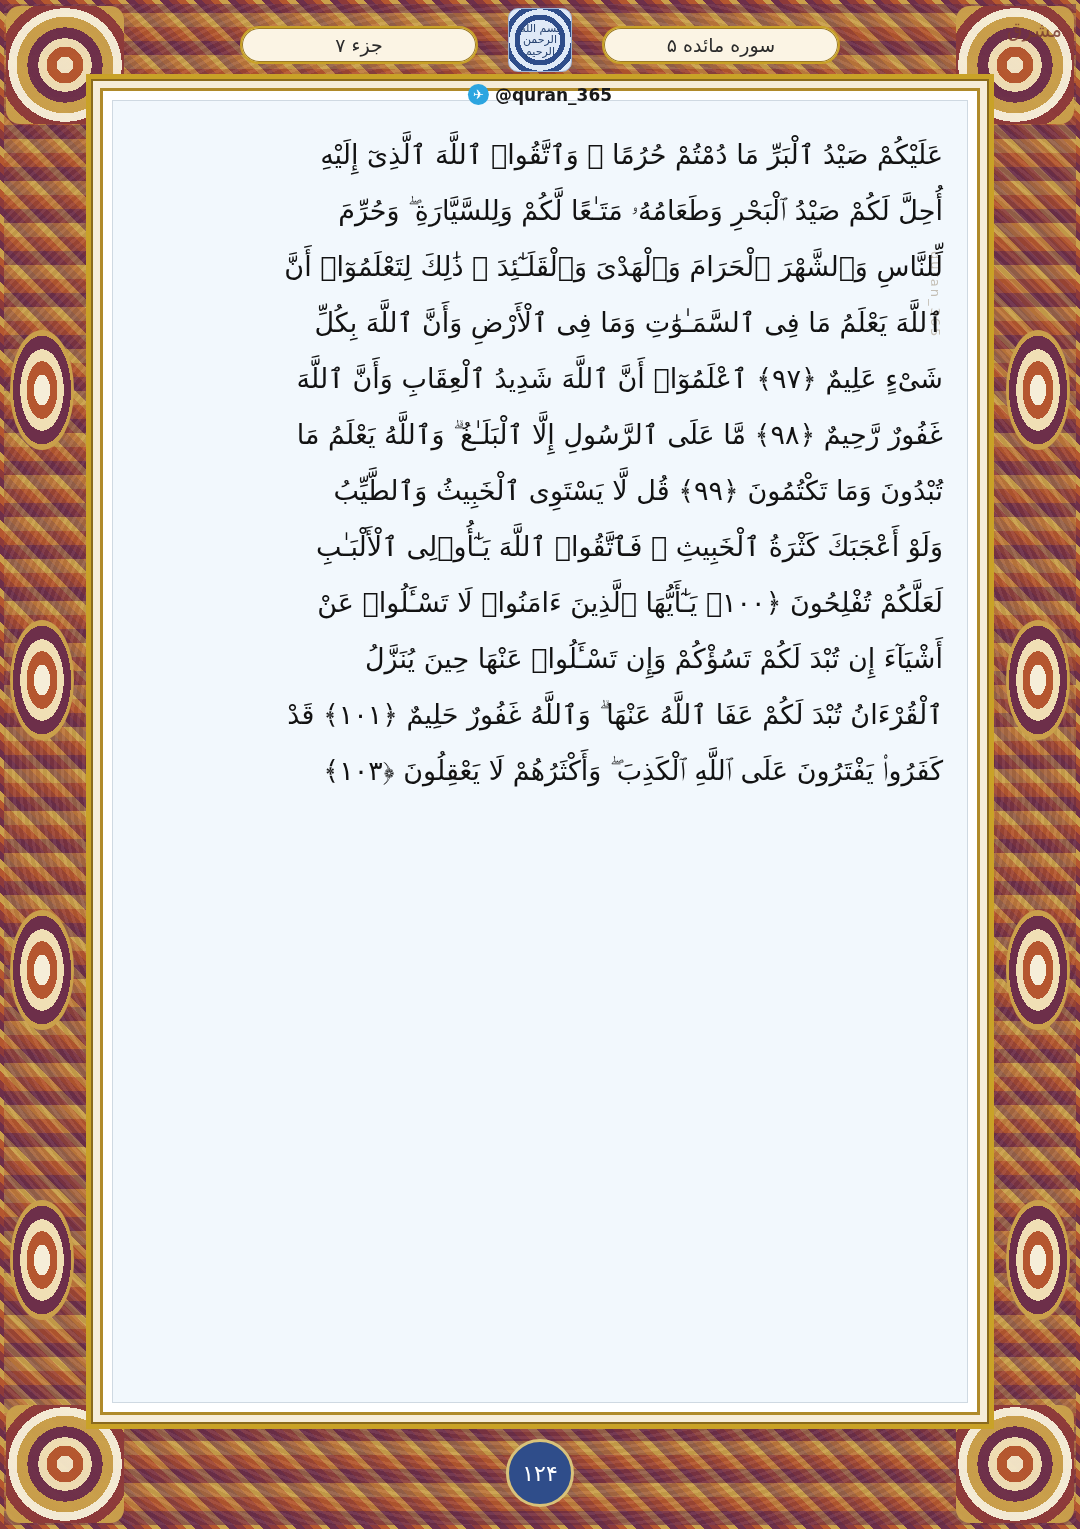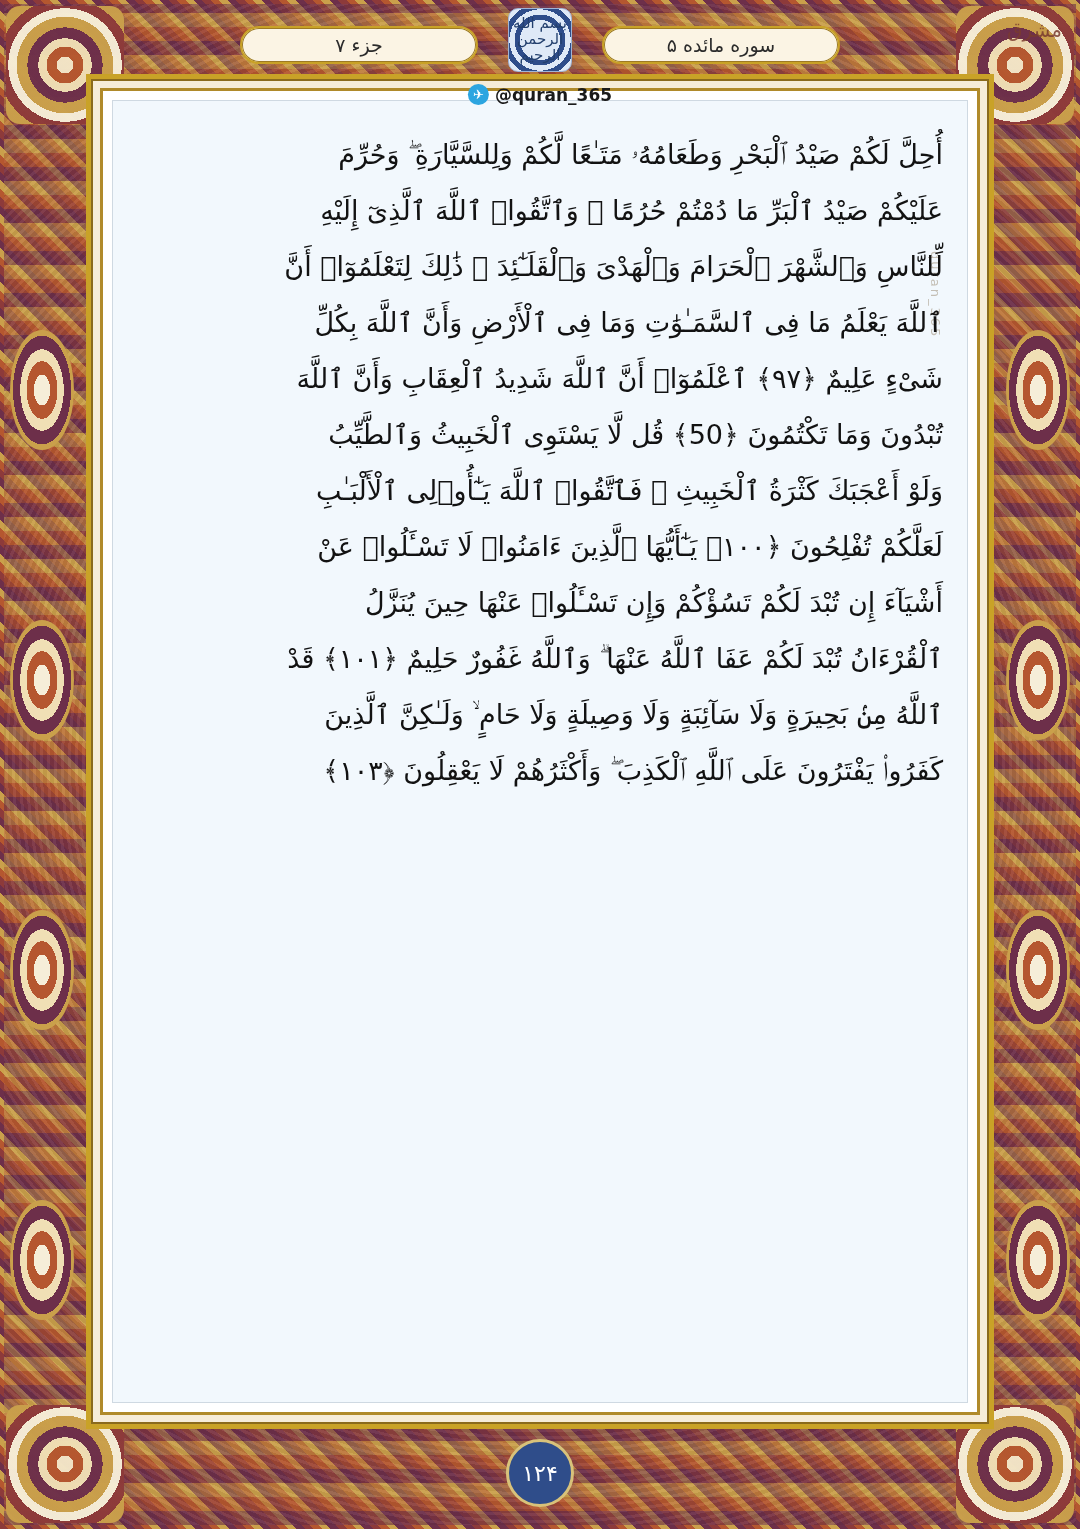"بسم الله الرحمن الرحیم" .header-seal { font-size: 15px -> 11px }
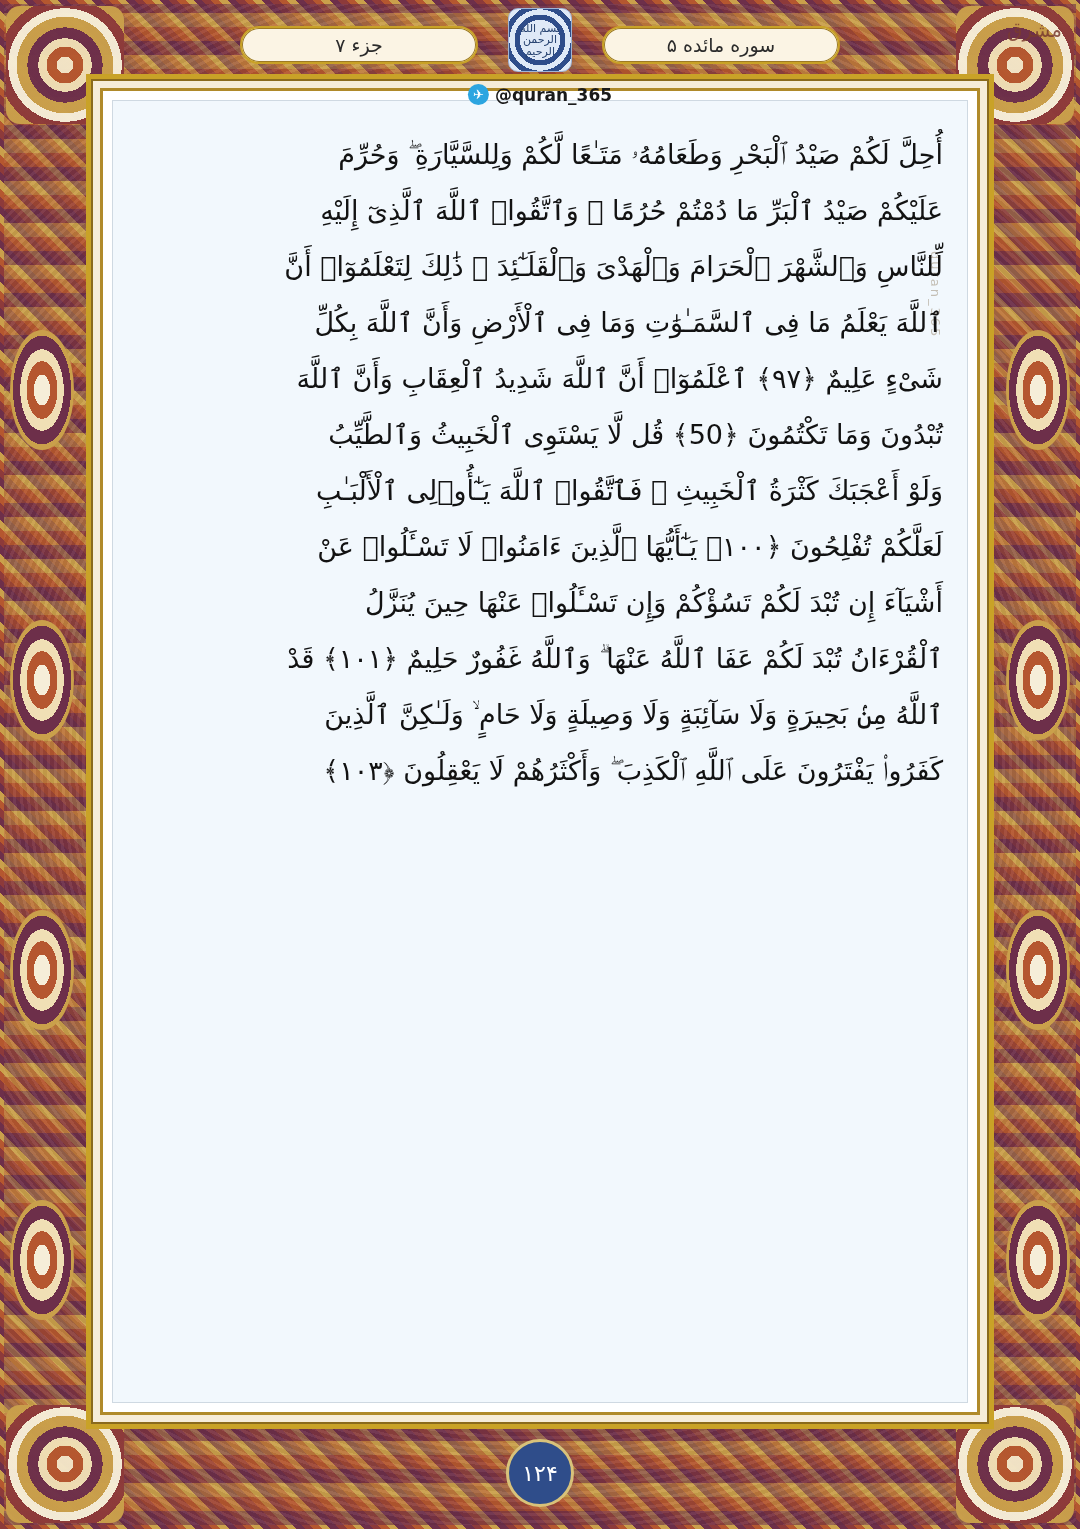"أُحِلَّ لَكُمْ صَيْدُ ٱلْبَحْرِ" div.qline { order: before "عَلَيْكُمْ صَيْدُ ٱلْبَرِّ مَا دُمْتُمْ" -> after "عَلَيْكُمْ صَيْدُ ٱلْبَرِّ مَا دُمْتُمْ" }
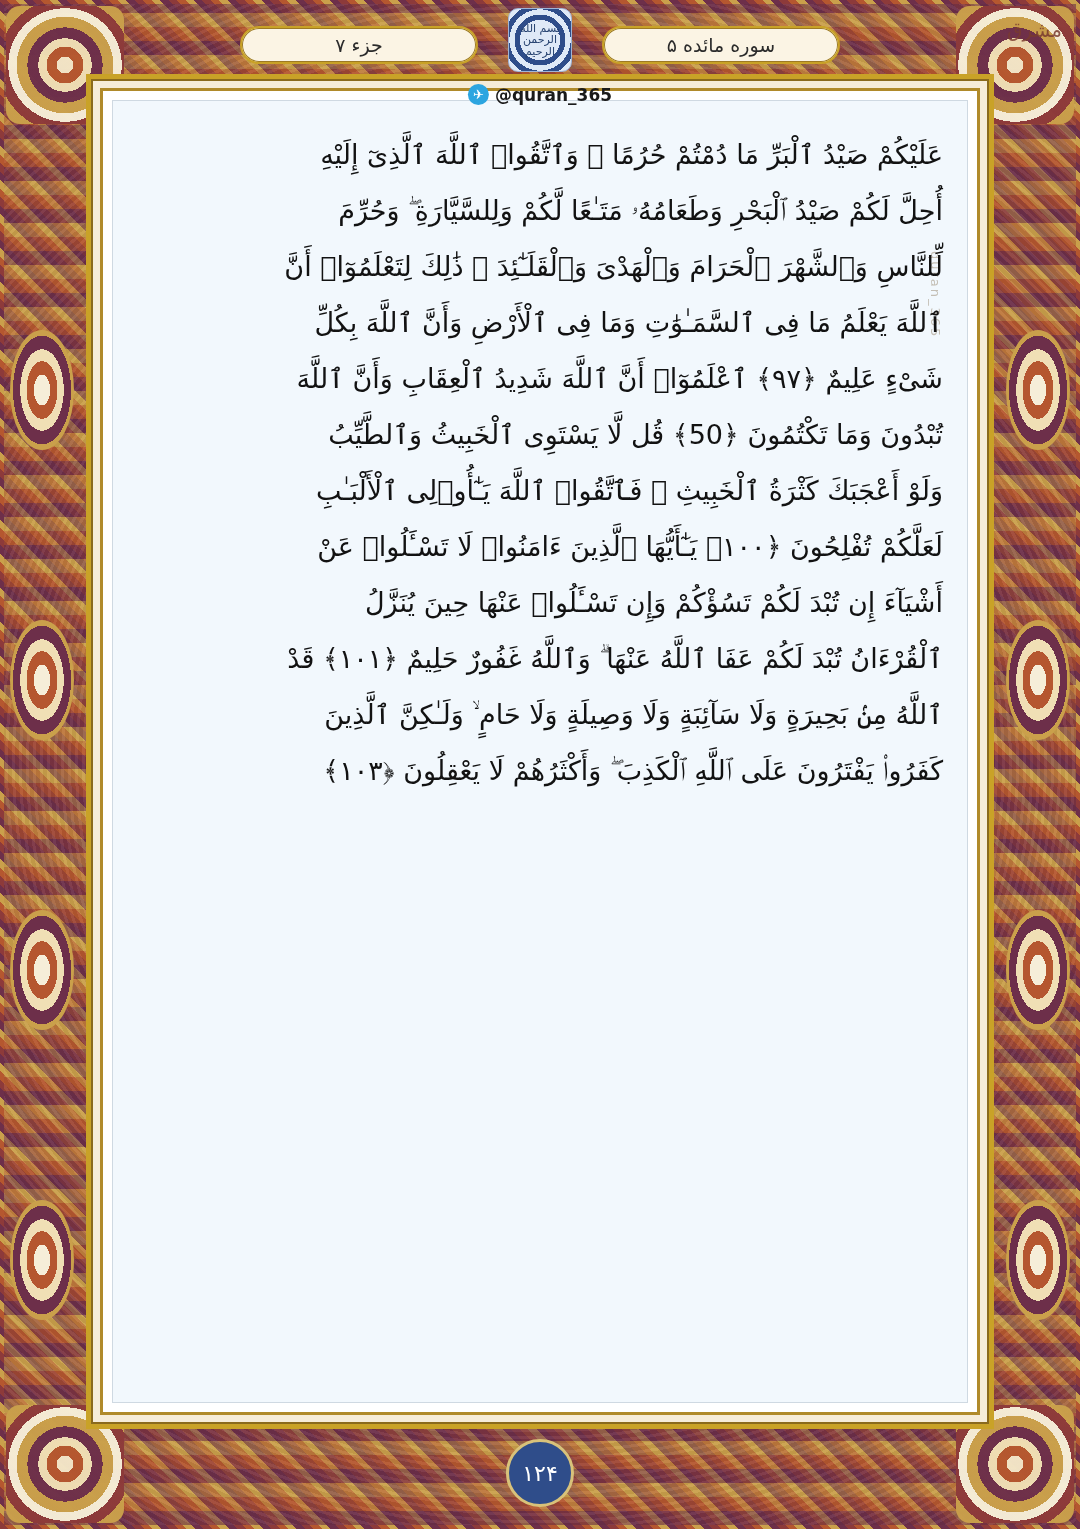"غَفُورٌ رَّحِيمٌ ﴿٩٨﴾ مَّا عَلَى" div.qline { html: none -> <div> <span>غَفُورٌ رَّحِيمٌ ﴿٩٨﴾ مَّا عَلَى ٱلرَّسُولِ إِلَّا ٱلْبَلَـٰغُ ۗ وَٱللَّهُ يَعْلَمُ مَا</span> </div> }
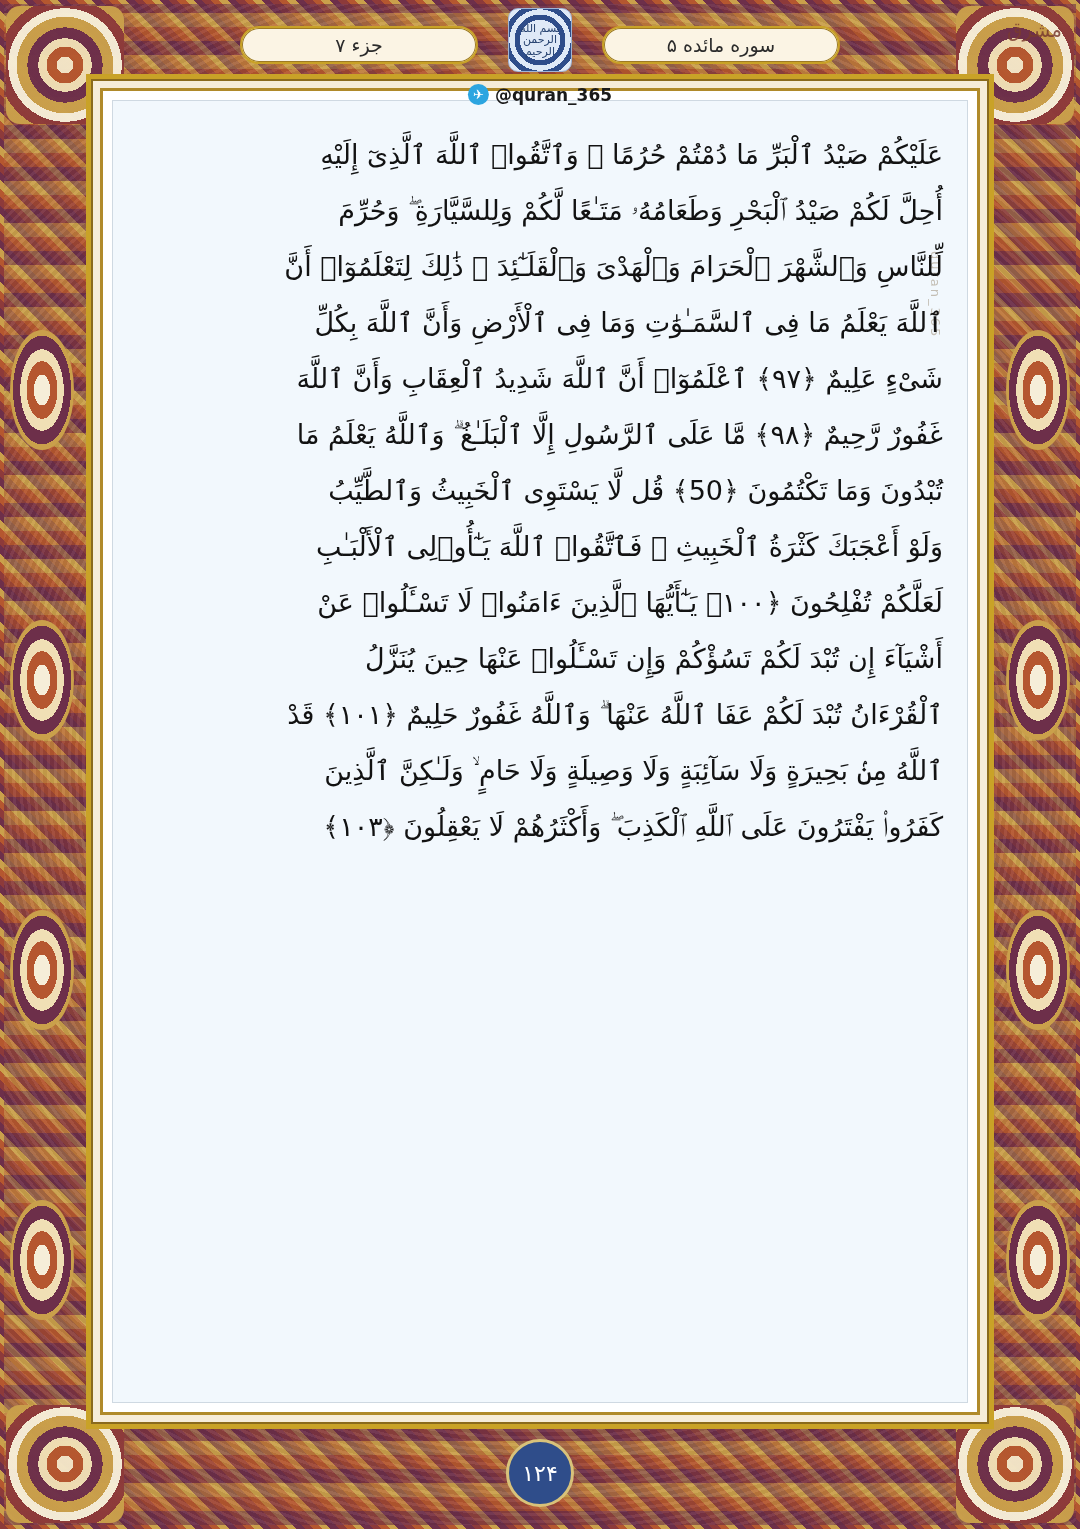"تُبْدُونَ وَمَا تَكْتُمُونَ ﴿50﴾ قُل" span { text: 50 -> ٩٩ }
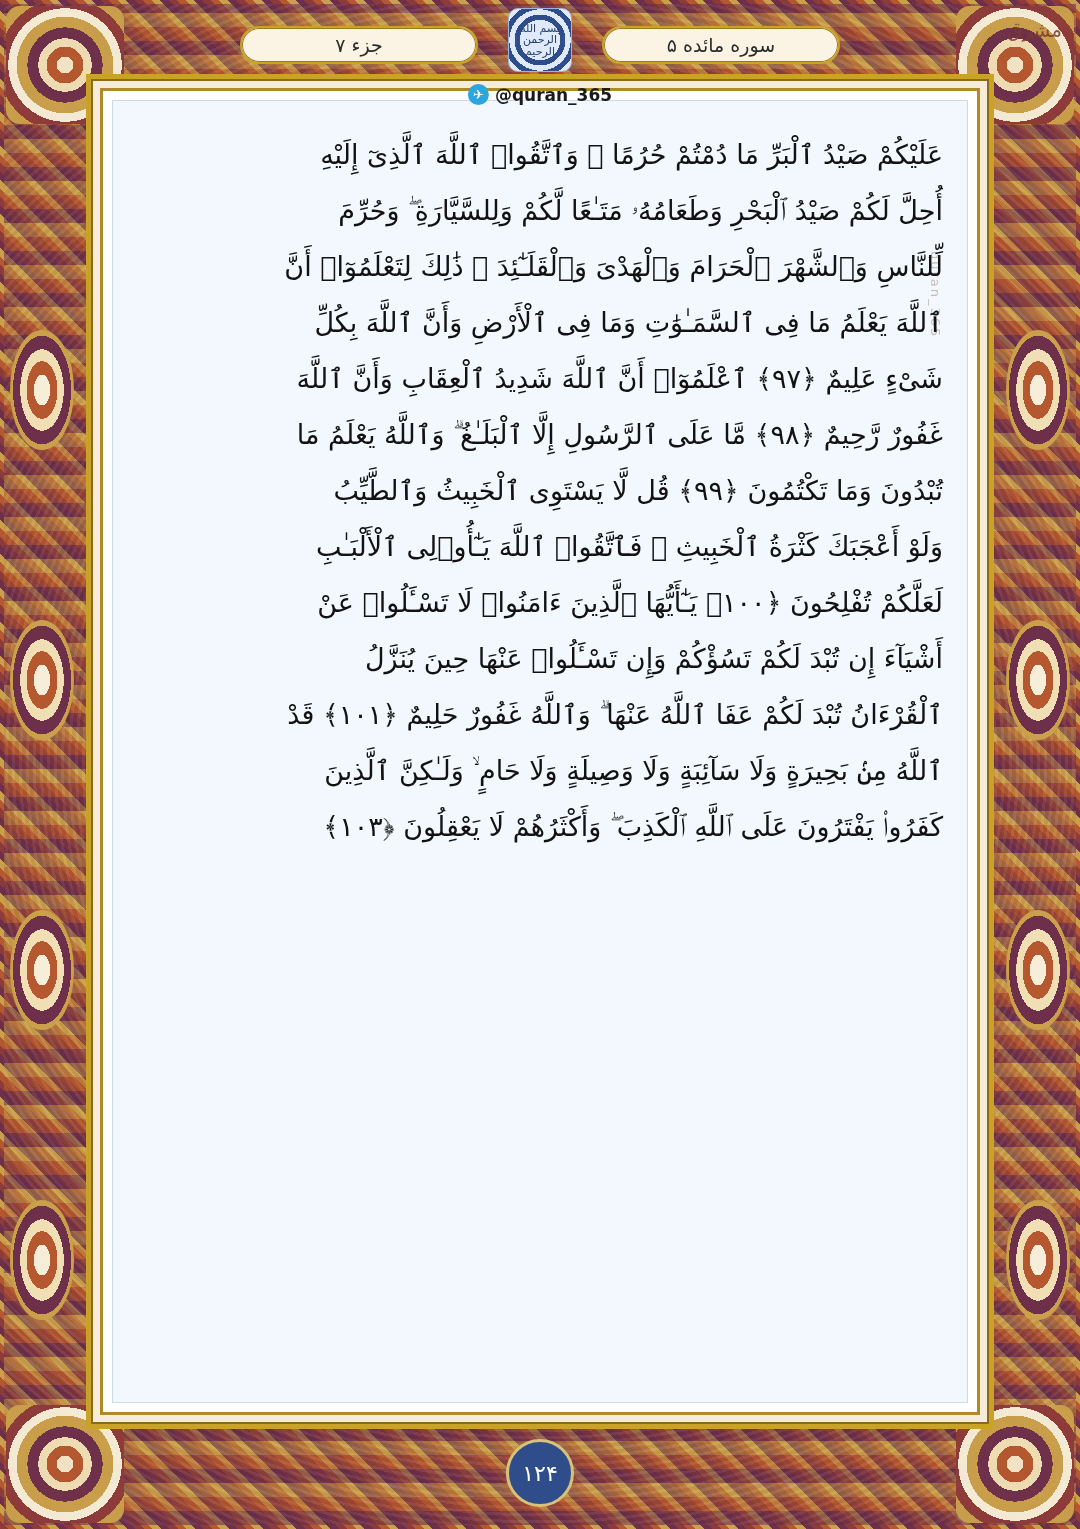"ٱللَّهُ مِنۢ بَحِيرَةٍ وَلَا سَآئِبَةٍ" div.qline { html: <div> <span>ٱللَّهُ مِنۢ بَحِيرَةٍ وَلَا سَآئِبَةٍ وَلَا وَصِيلَةٍ وَلَا حَامٍ ۙ وَلَـٰكِنَّ ٱلَّذِينَ</span> </div> -> none }
